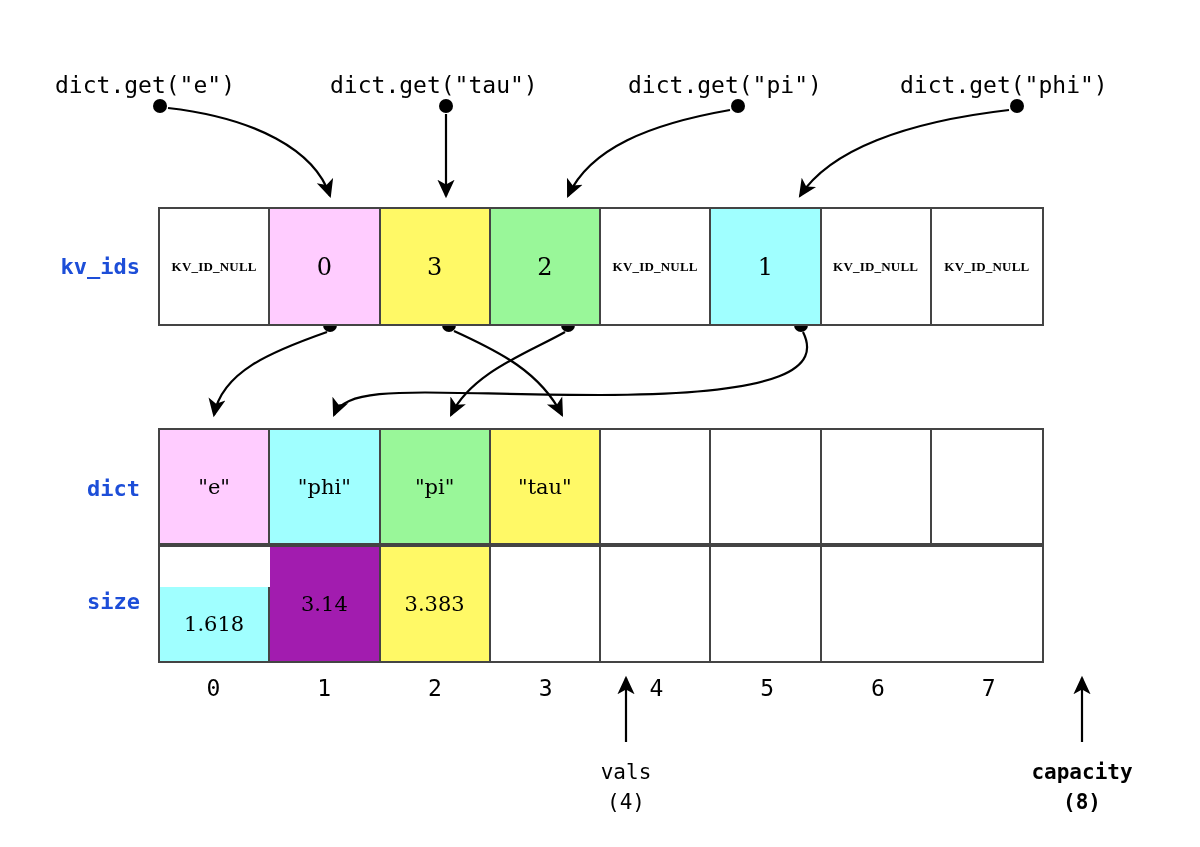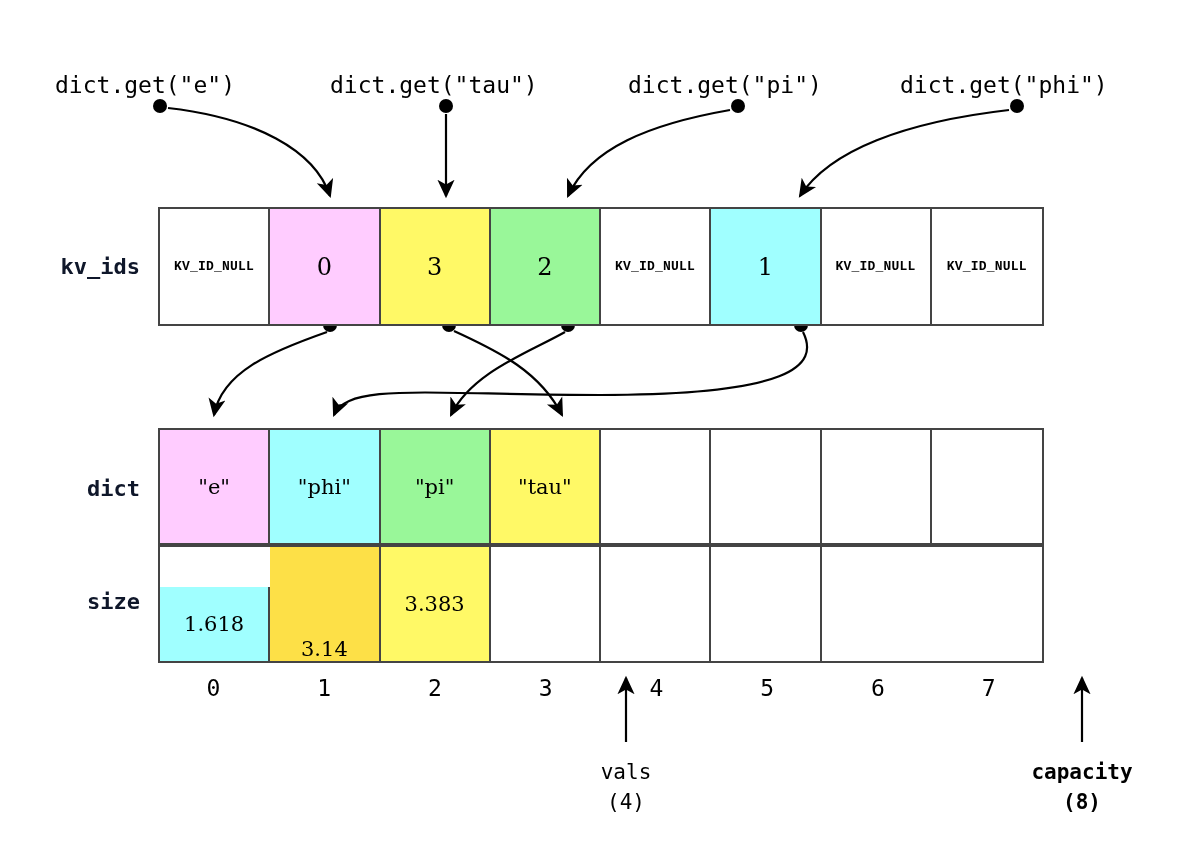"kv_ids" .row-label { color: #0f172a -> #1d4ed8 }
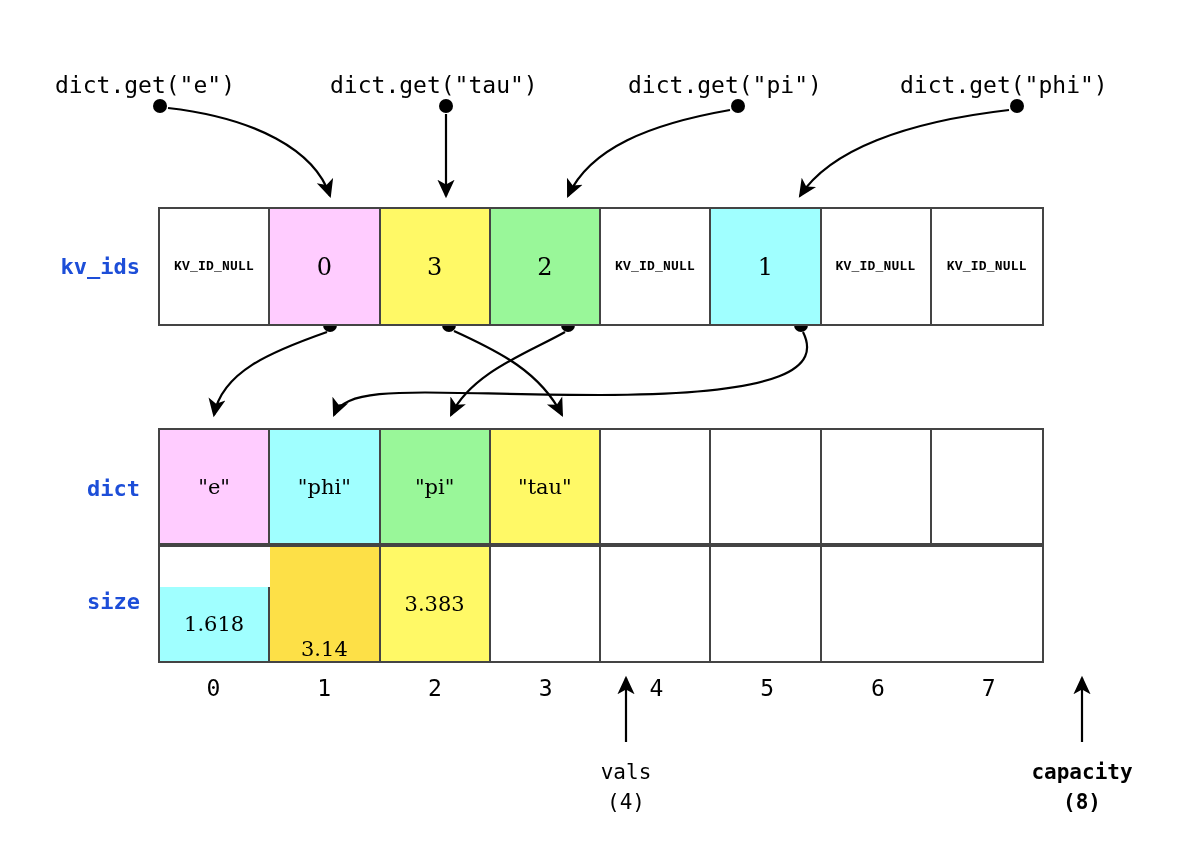"KV_ID_NULL" .cell-null { font-family: Liberation Mono, monospace -> Liberation Serif, serif }
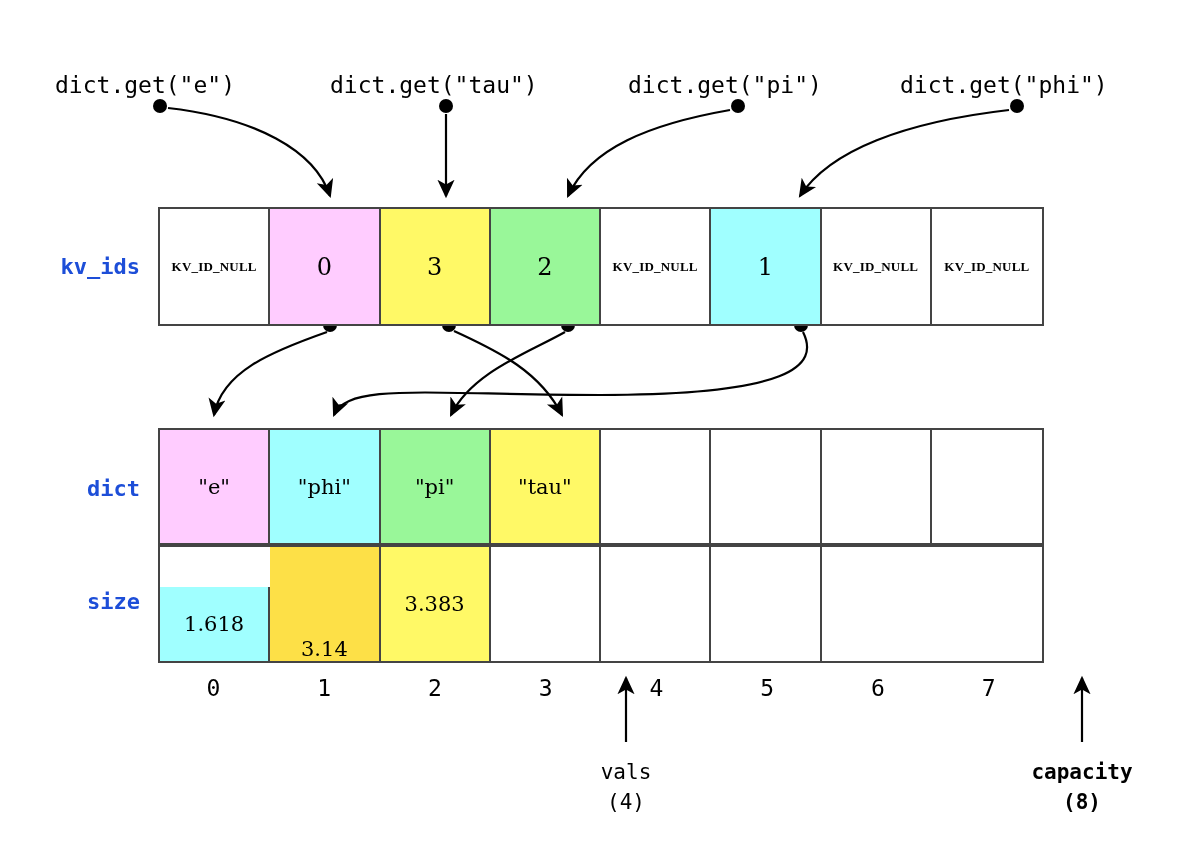"3.14" div.cell { align-items: flex-end -> none; background: #fde047 -> #a21caf }
